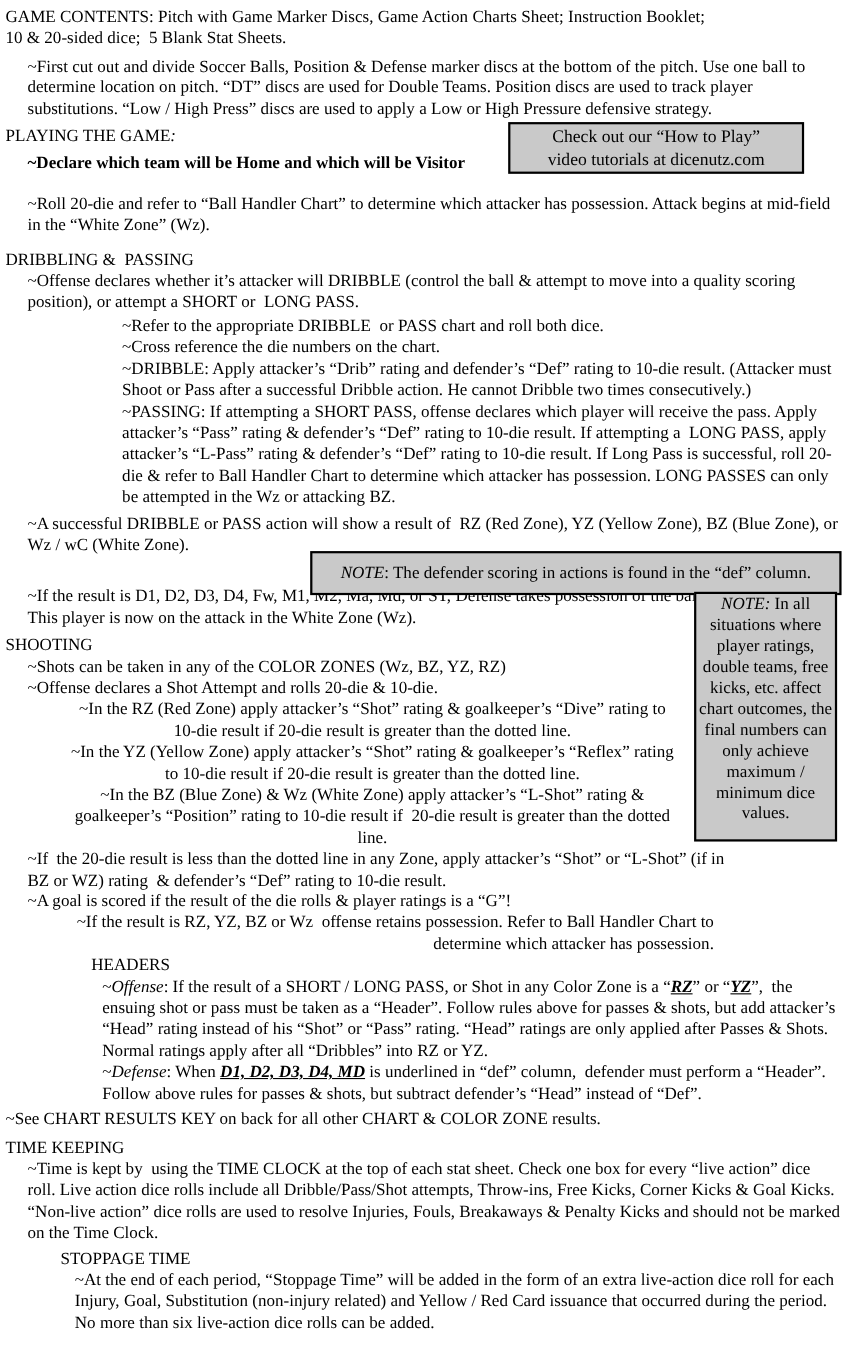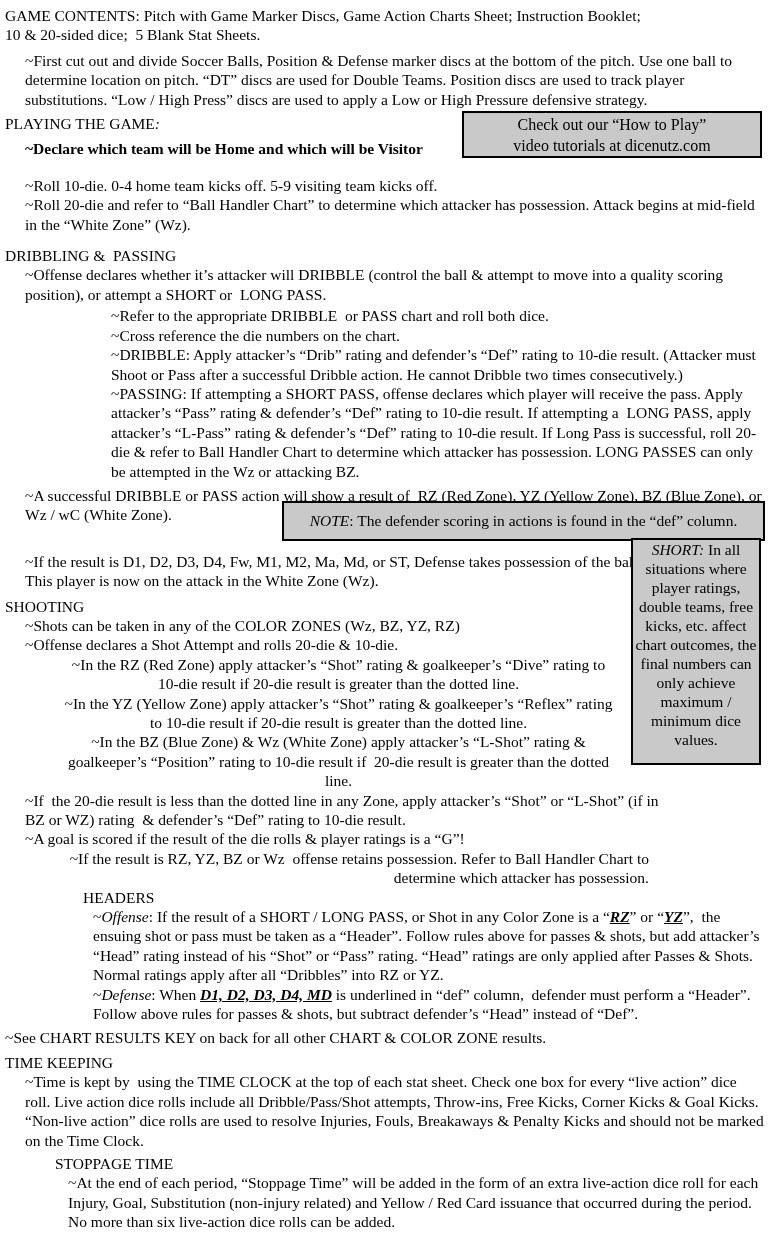"Check out our “How to" #promo-box { width: 300px -> 269px }
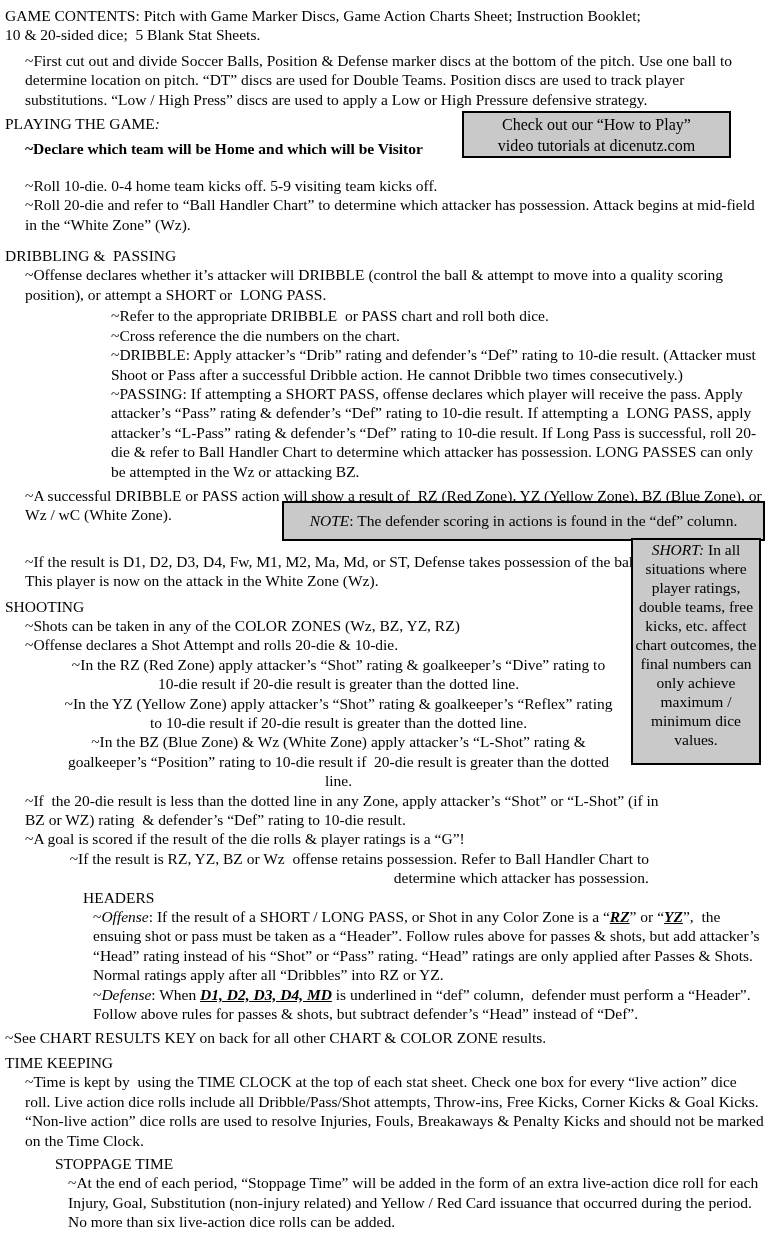"~Roll 10-die. 0-4 home team" div.p { html: <div>~Roll 10-die. 0-4 home team kicks off. 5-9 visiting team kicks off.</div> -> none }
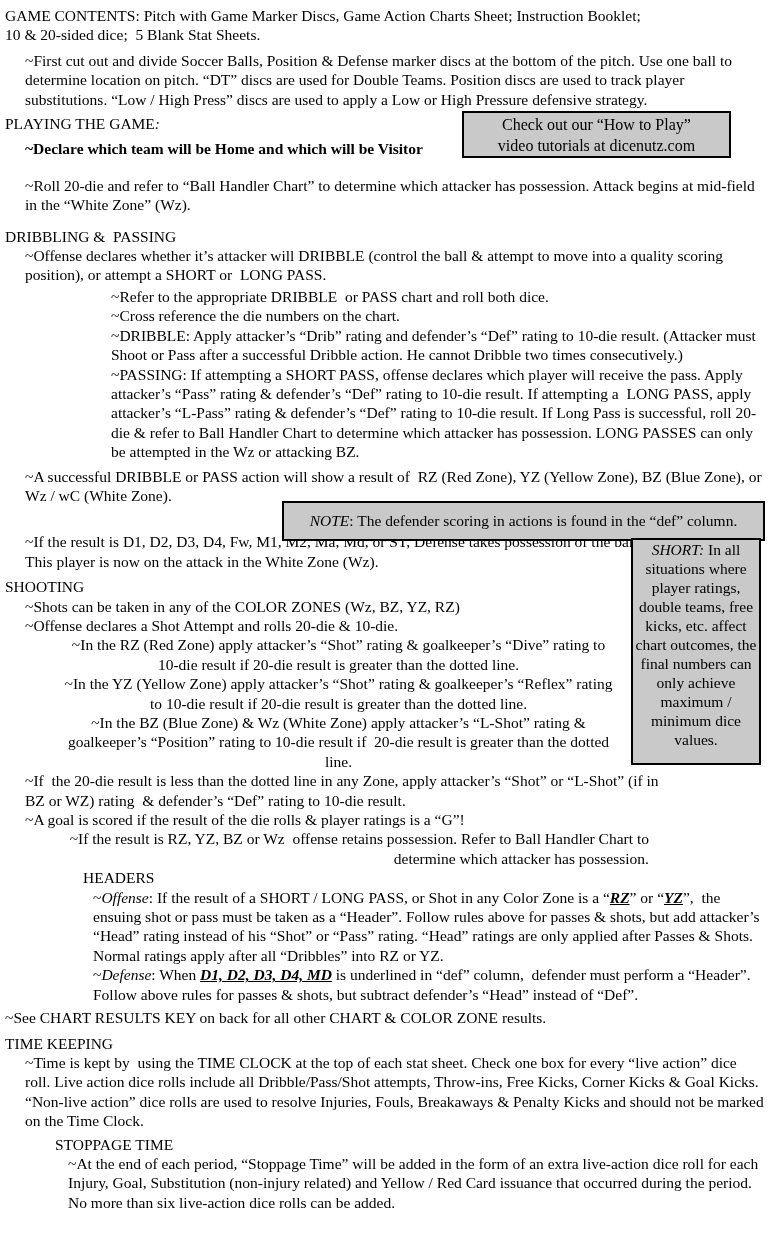"SHORT:" span.i { text: SHORT -> NOTE }
